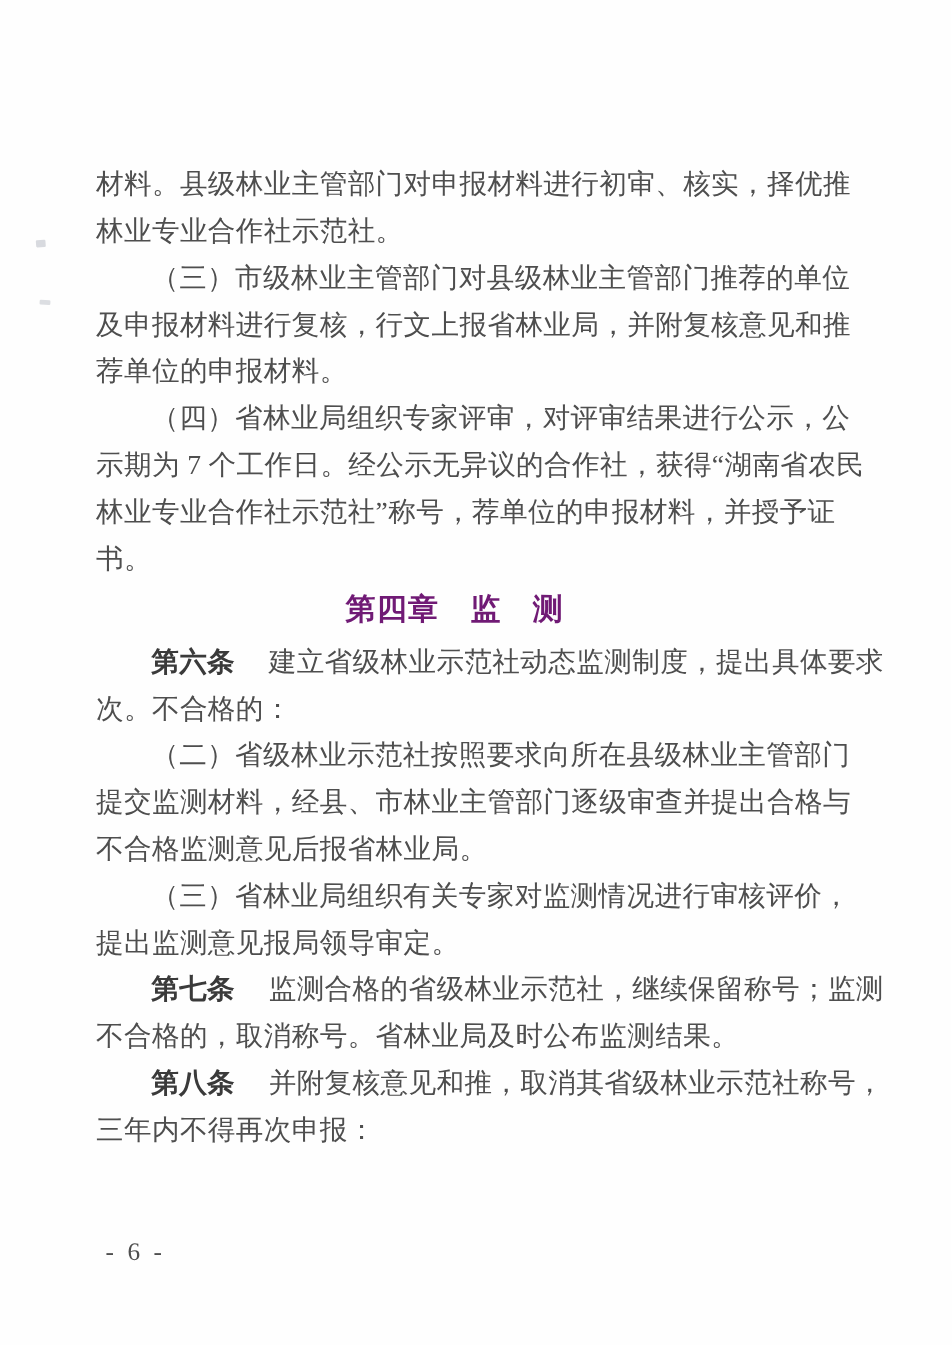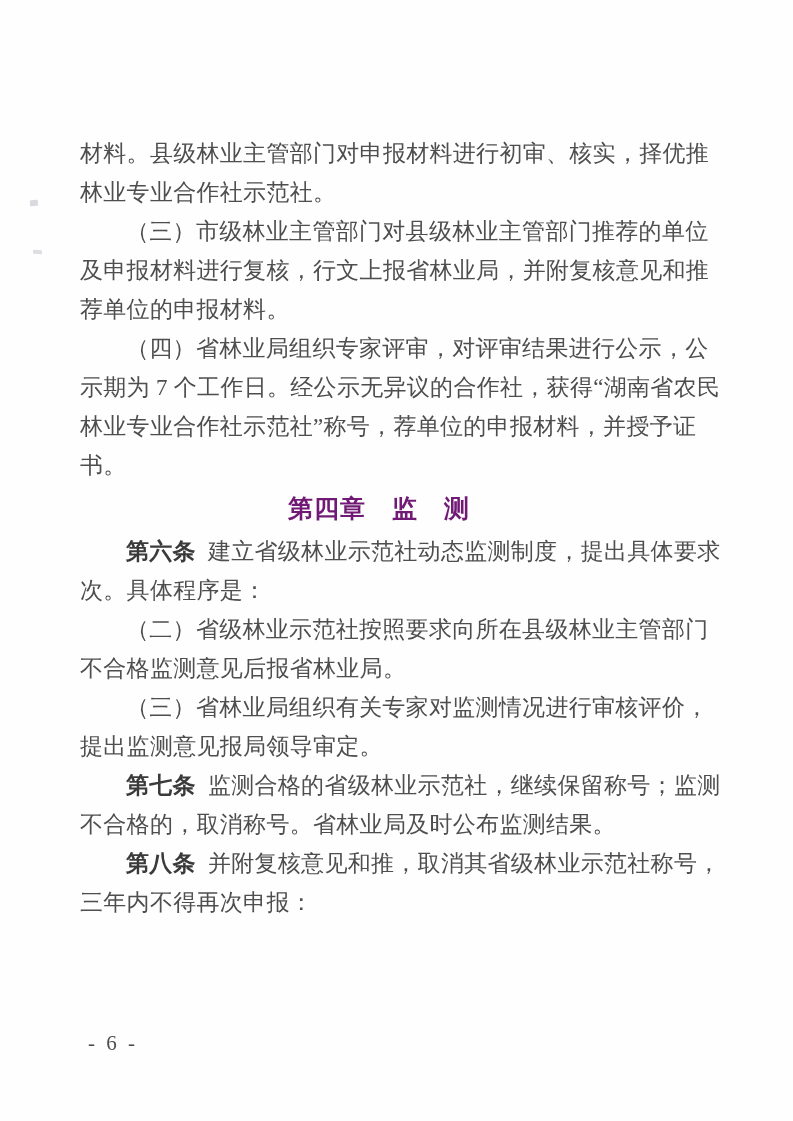"第六条" .bold-lead { margin-right: 12px -> 28px }
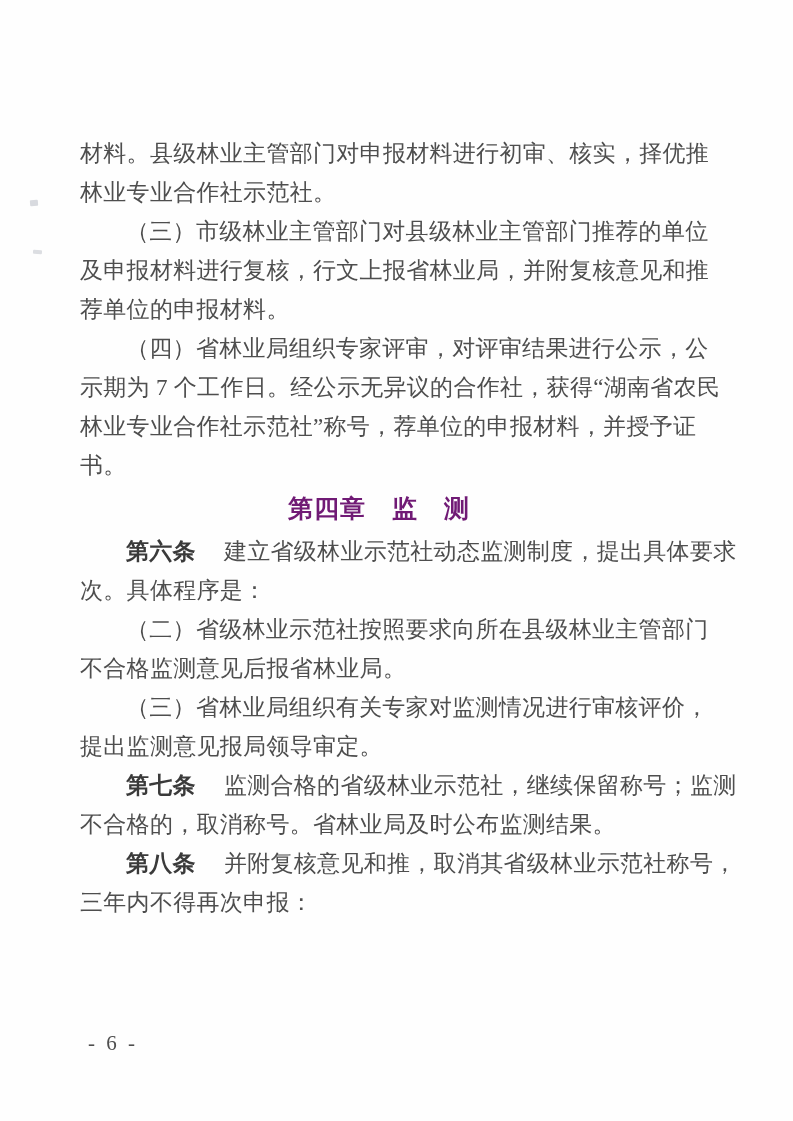"次。具体程序是：" div.line { text: 具体程序是 -> 不合格的 }
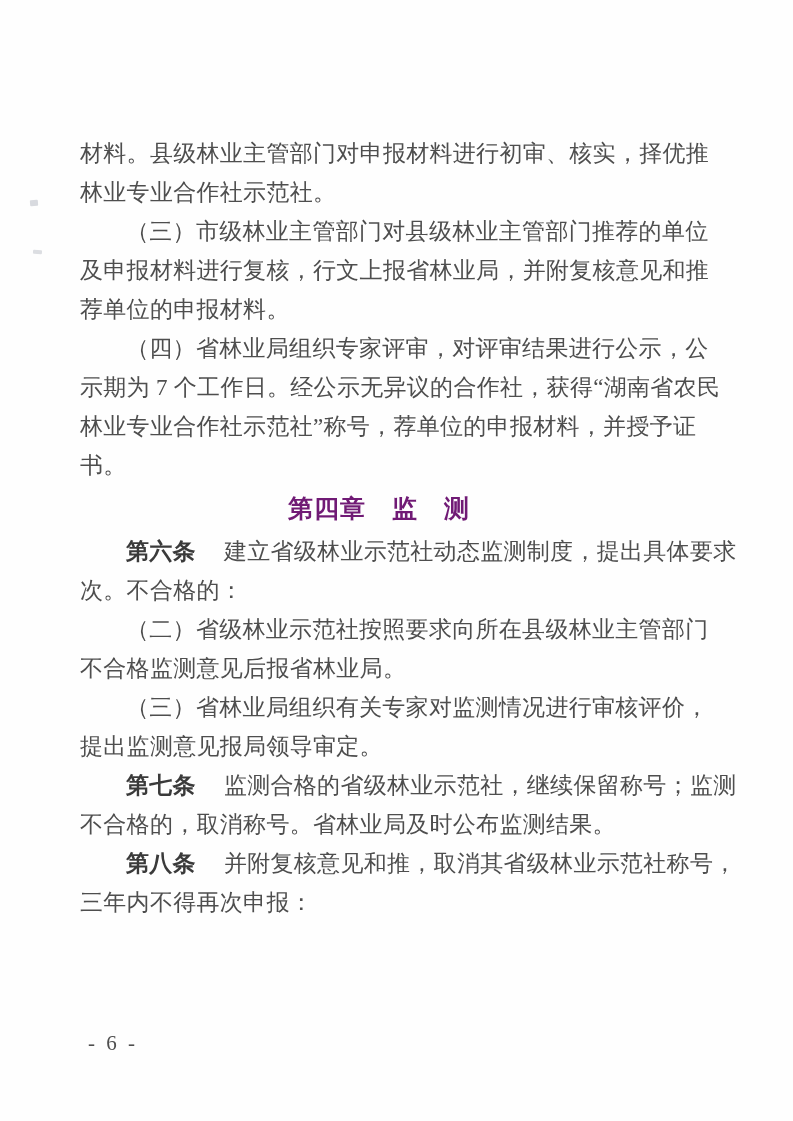"提交监测材料，经县、市林业主管部门逐级审查并提出合格与" div.line { html: none -> <div>提交监测材料，经县、市林业主管部门逐级审查并提出合格与</div> }
